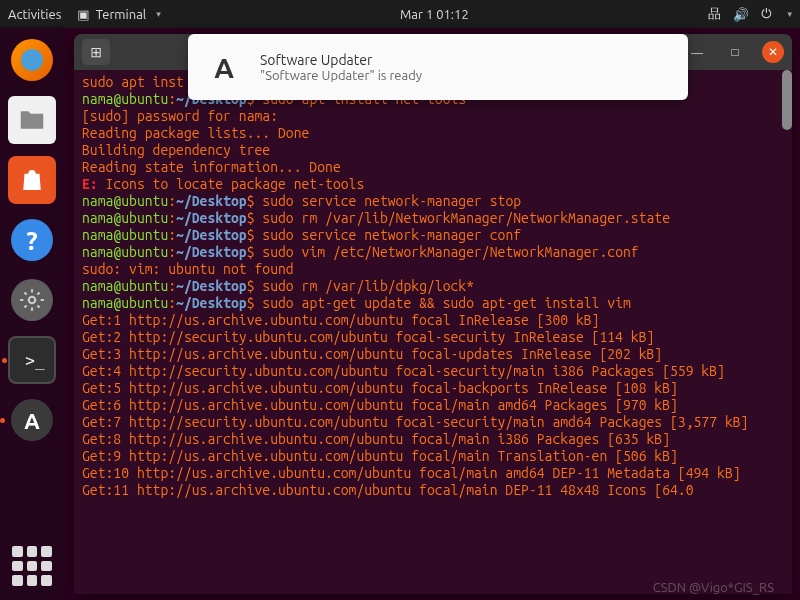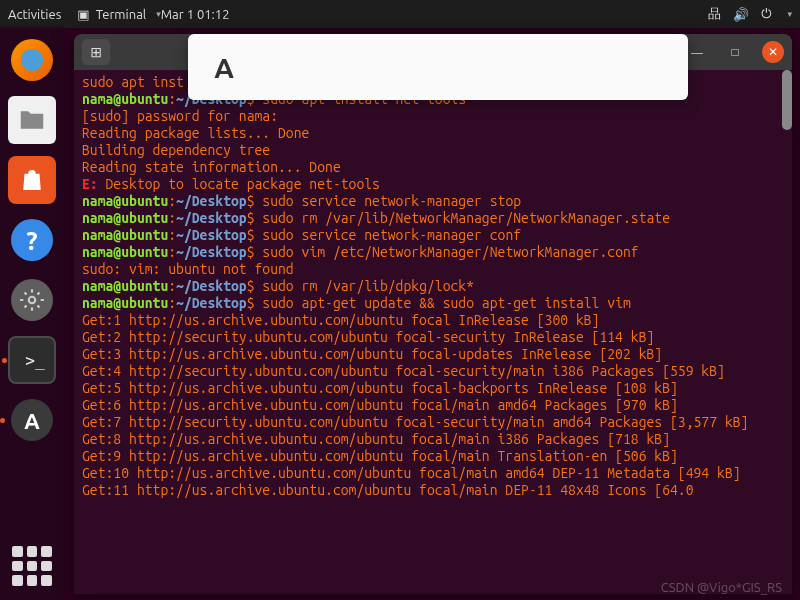"Mar 1 01:12" .topbar .center { text-align: none -> center }
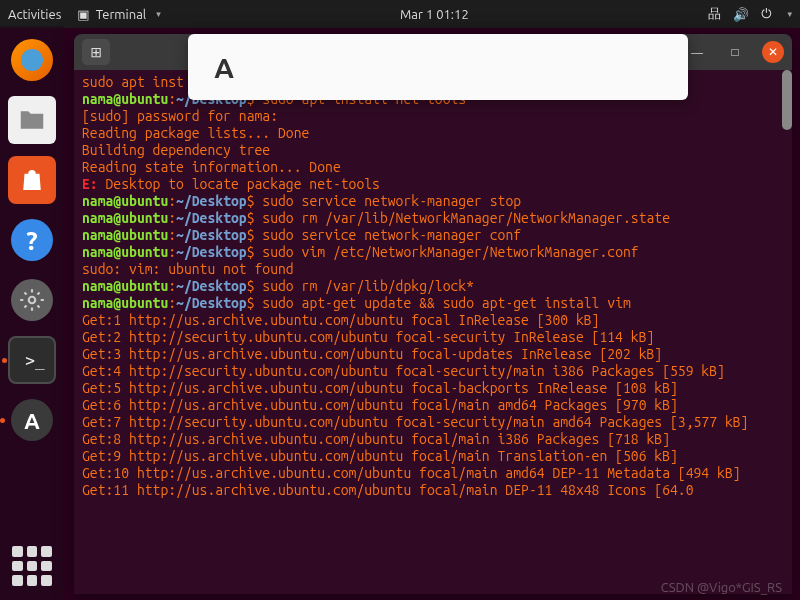"Software Updater" div.notif-text { html: none -> <div> <span>Software Updater</span> <span>"Software Updater" is ready</span> </div> }
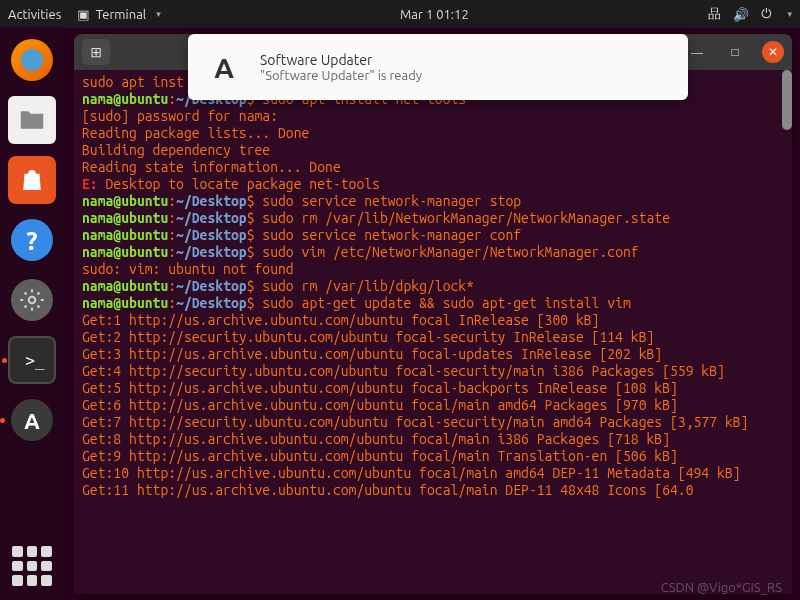"nama@ubuntu" .u { font-weight: bold -> normal }
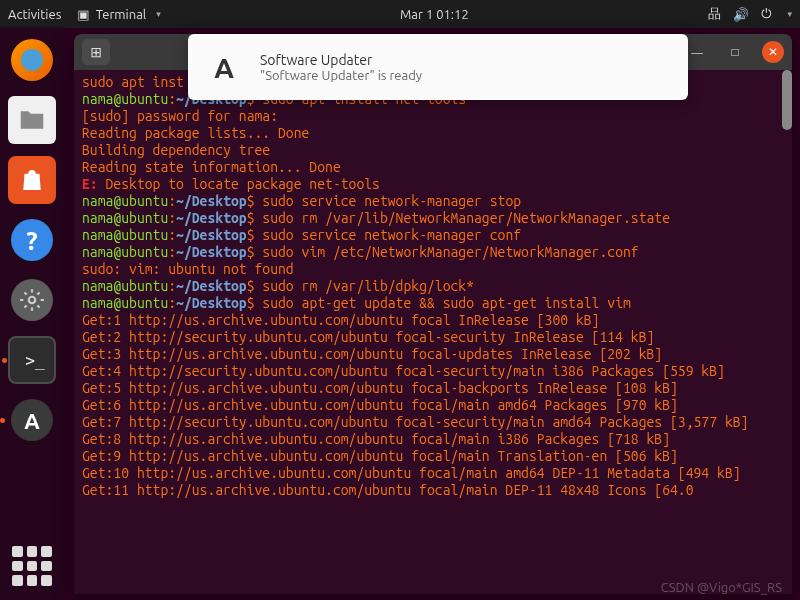"Desktop to locate package net-tools" span.w { text: Desktop -> Icons }
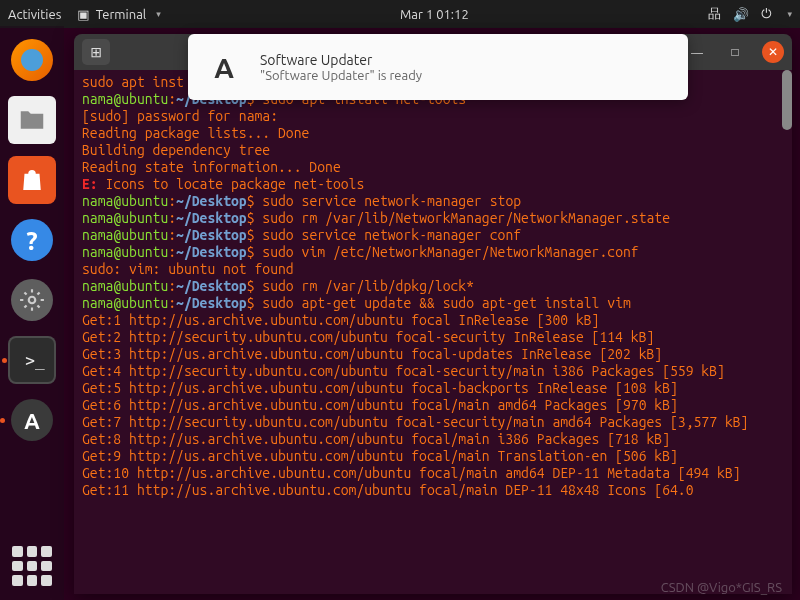"Get:8" span.w { text: 718 -> 635 }
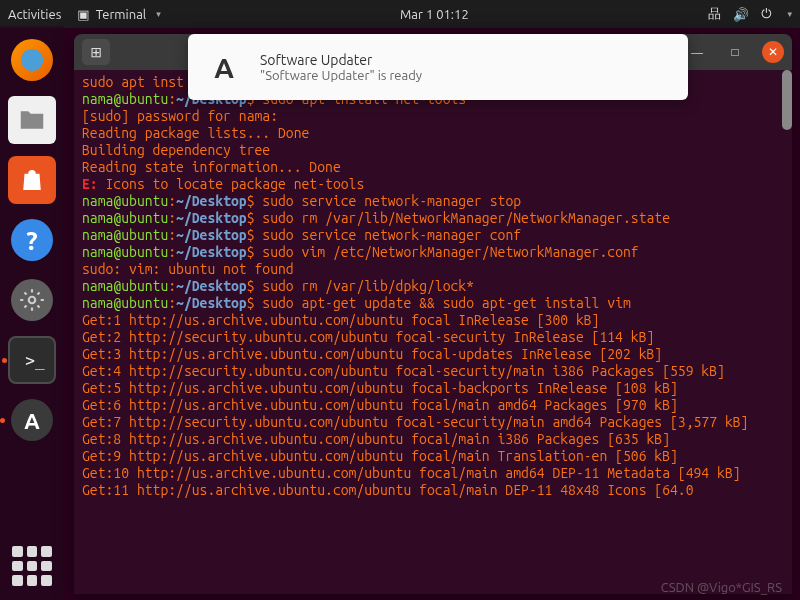"CSDN @Vigo*GIS_RS" .watermark { right: 18px -> 26px }
